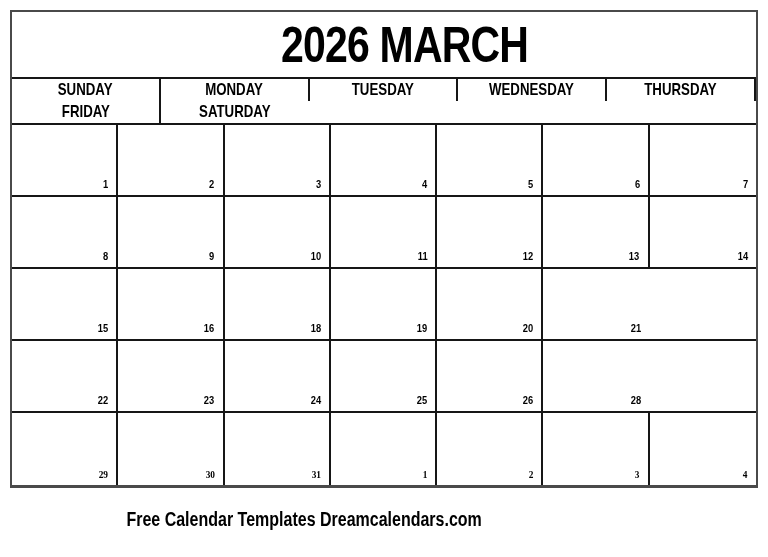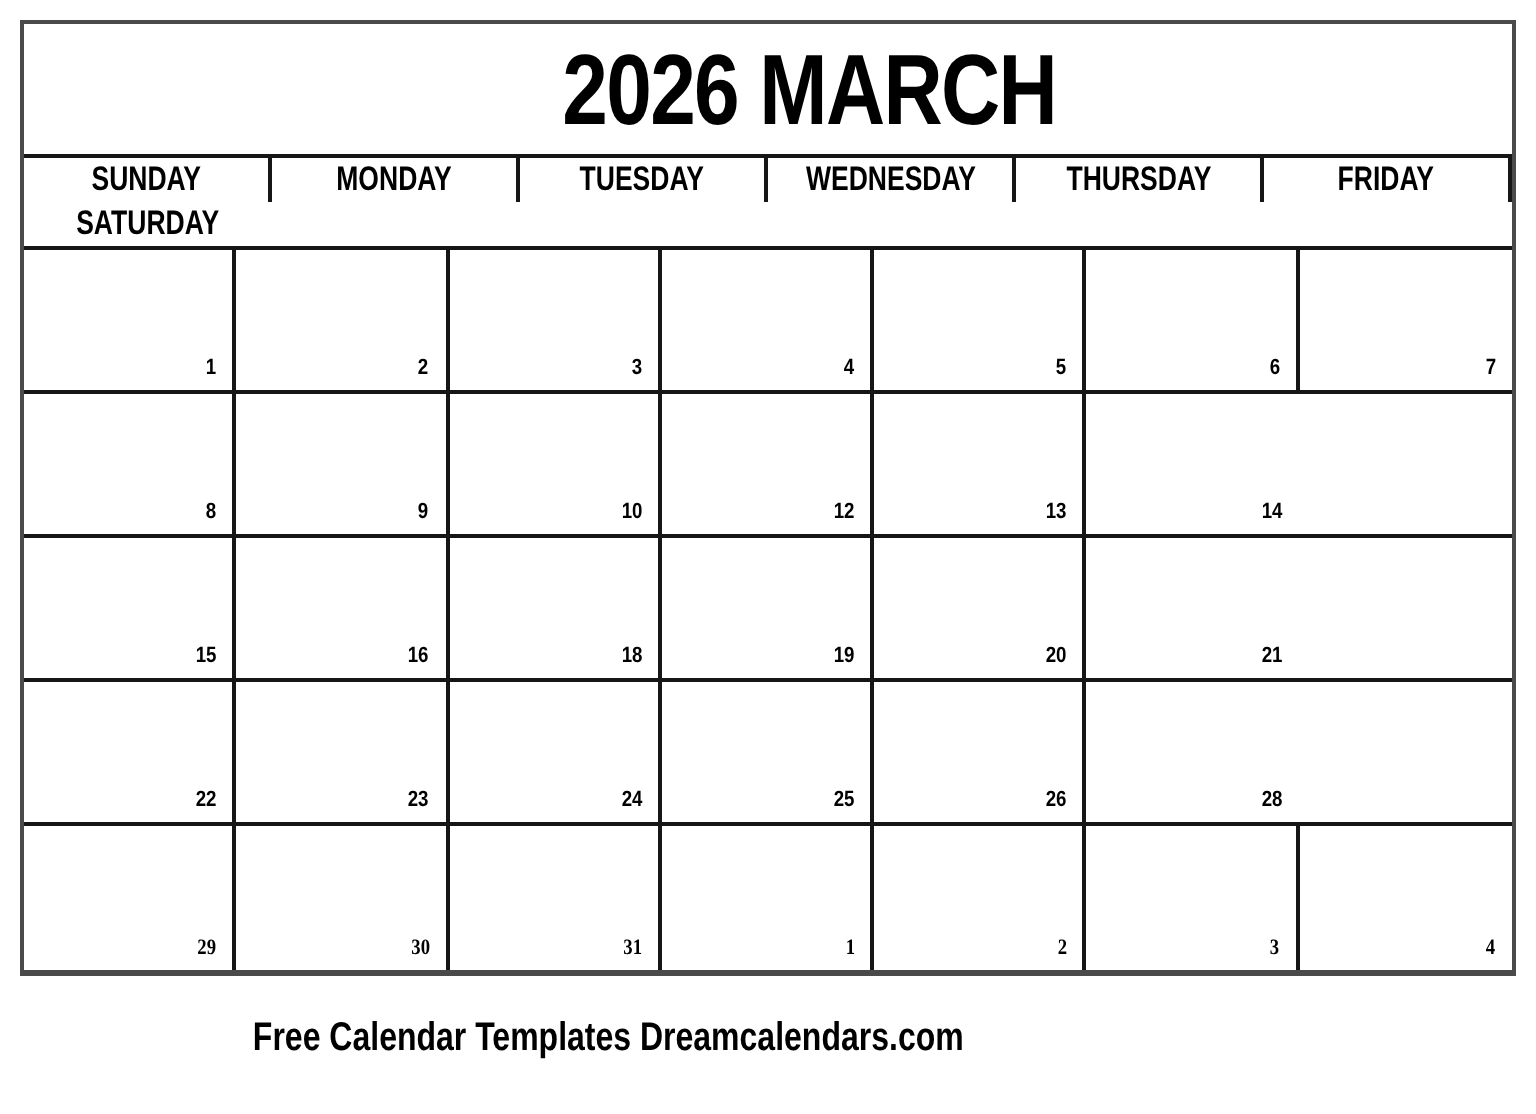"SUNDAY" .day-row { grid-template-columns: repeat(6, 1fr) -> repeat(5, 1fr) }
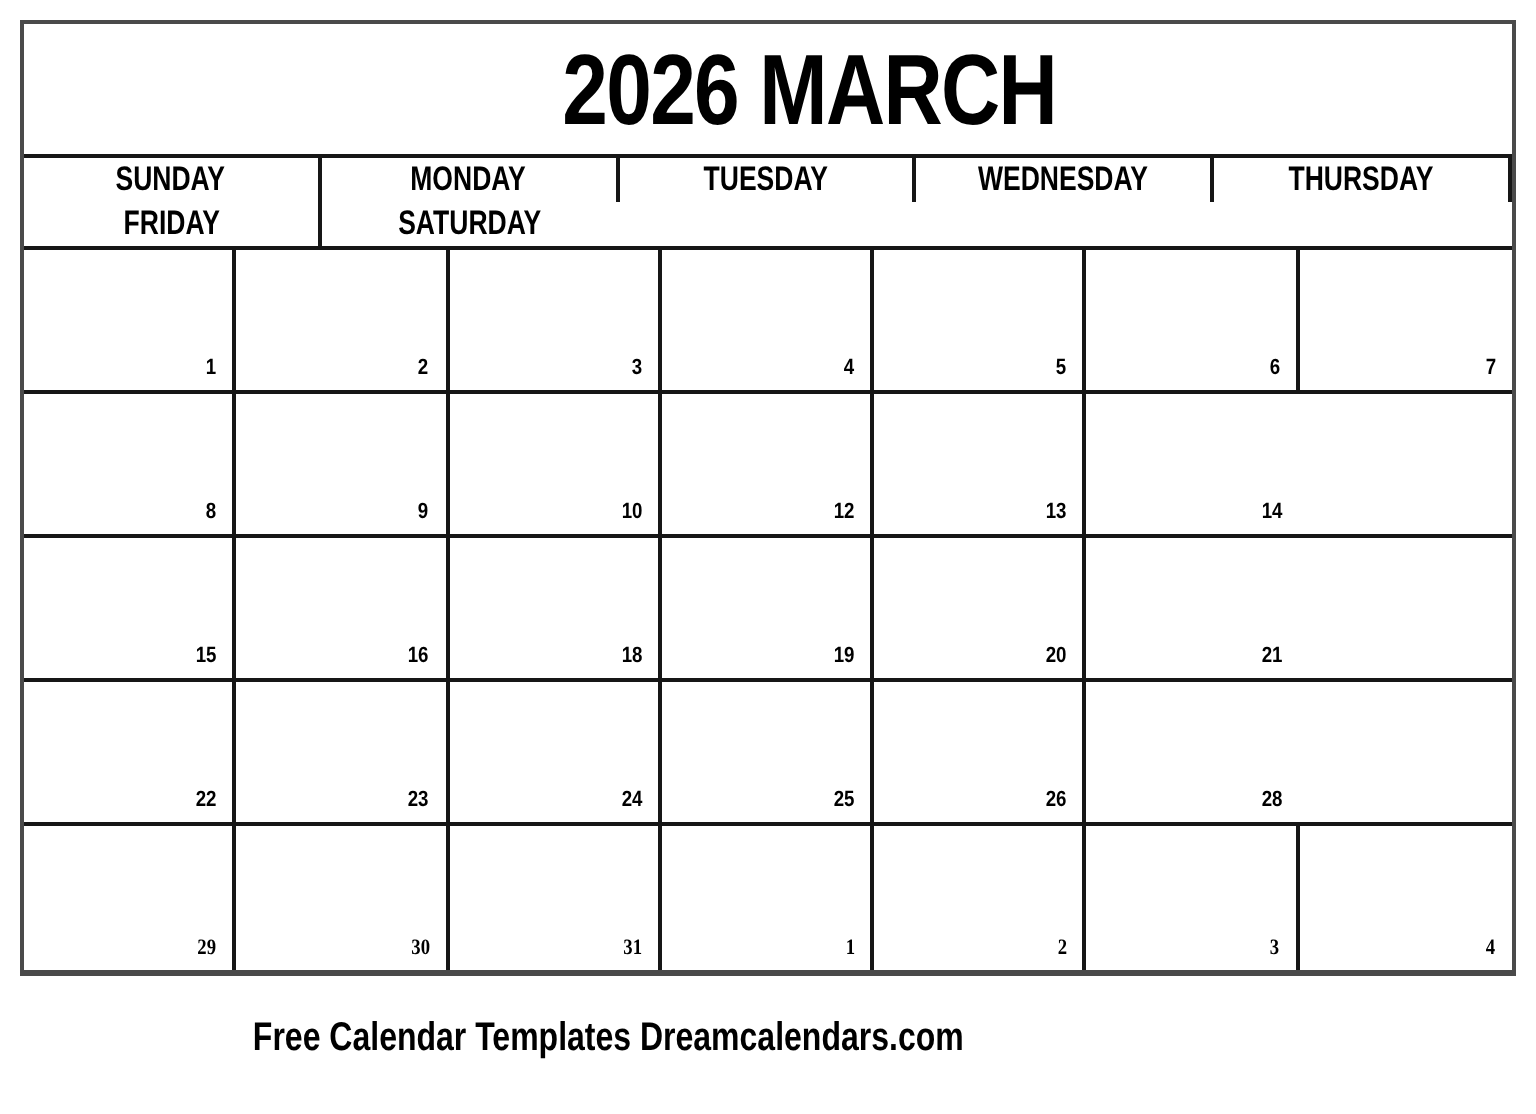"11" div.date-cell { html: none -> <div> <span>11</span> </div> }
